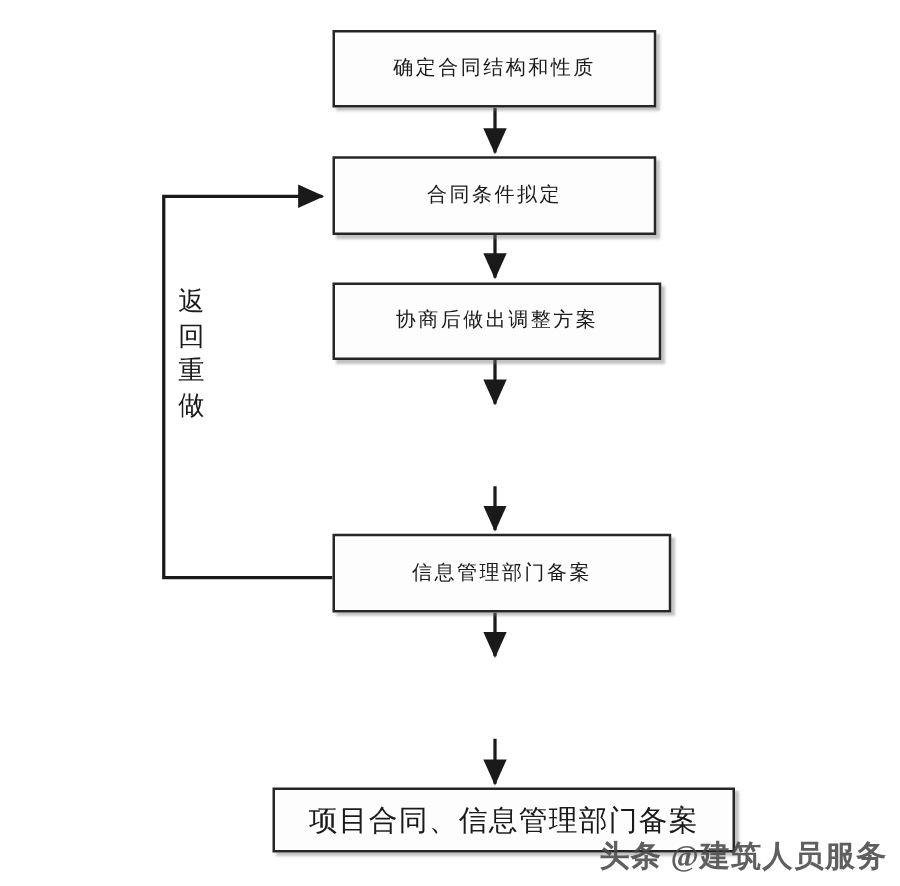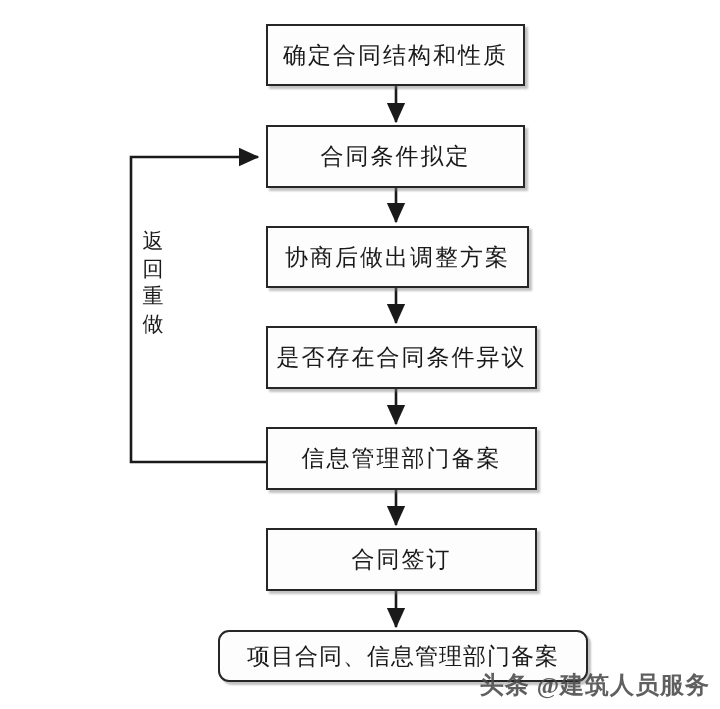"确定合同结构和性质" .node-label { font-size: 23px -> 16px }
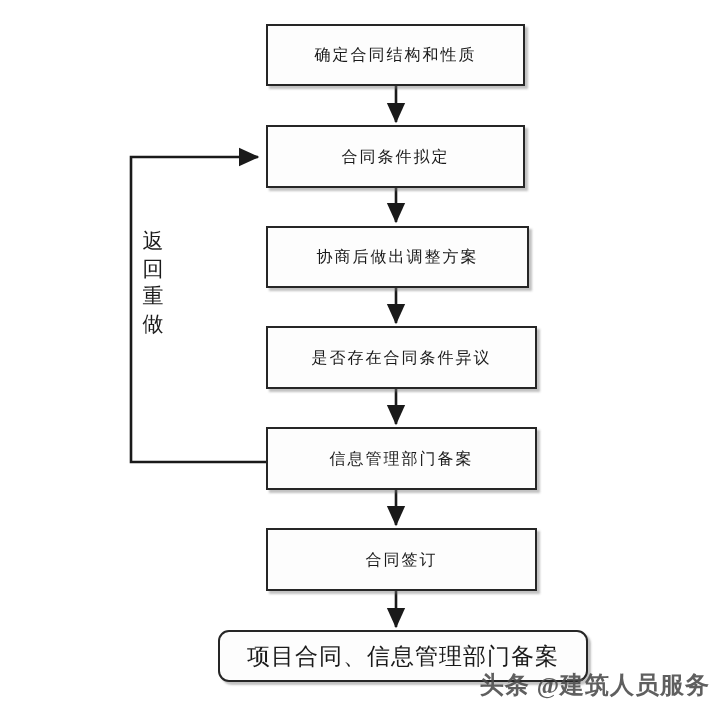"是否存在合同条件异议" div.node { html: <div> <span>是否存在合同条件异议</span> </div> -> none }
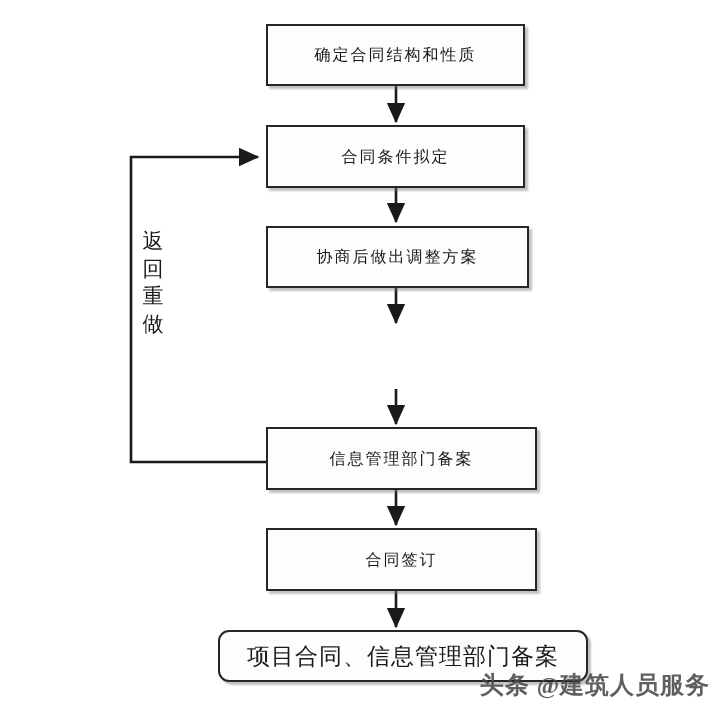"合同签订" div.node { html: <div> <span>合同签订</span> </div> -> none }
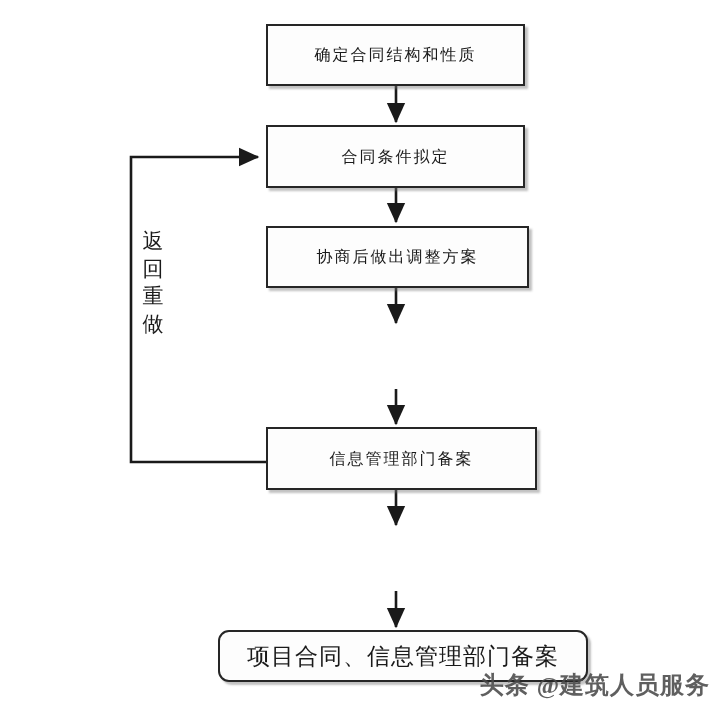"项目合同、信息管理部门备案" div.node { border-radius: 11px -> none }
